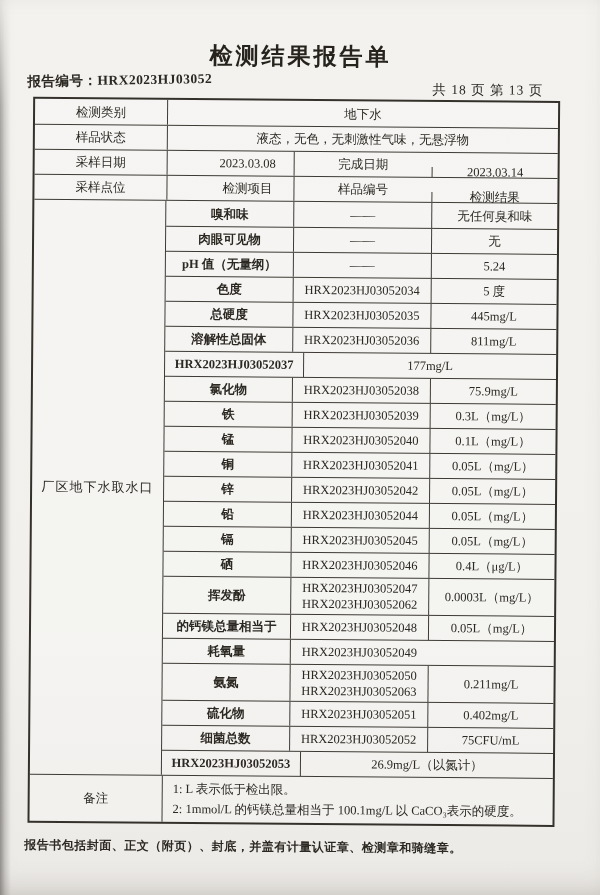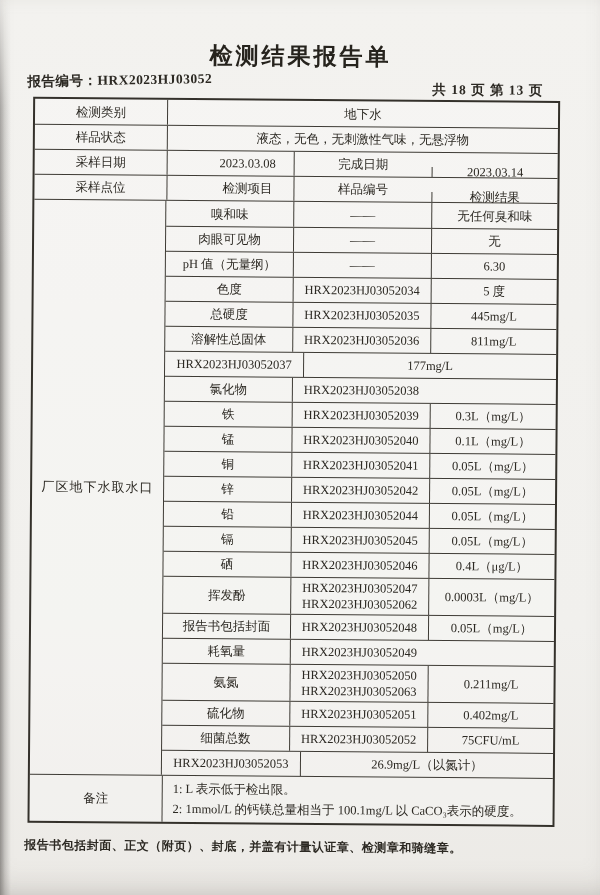"共 18 页 第 13" .page-info { font-weight: 700 -> 400 }
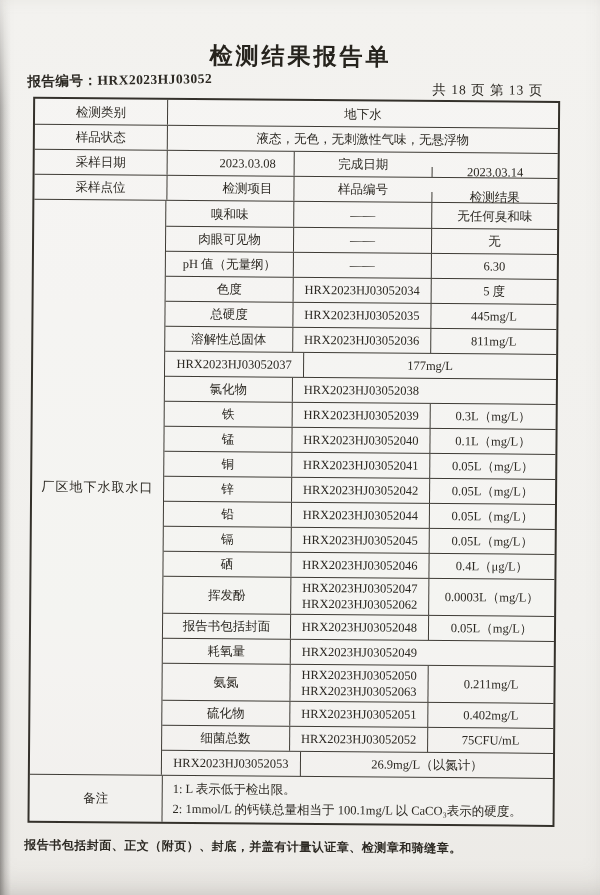"嗅和味" .rrow .cell:first-child { font-weight: none -> bold }
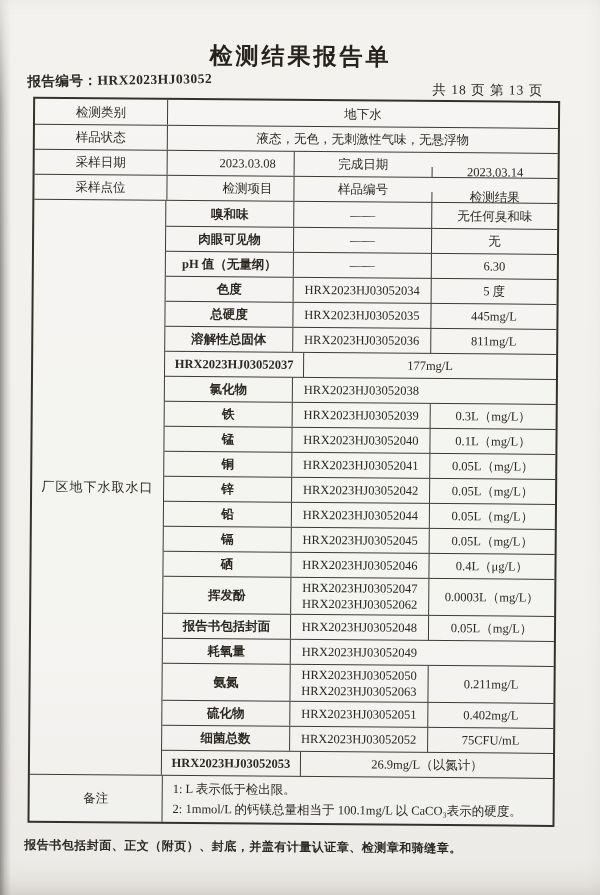"6.30" div.cell { text: 6.30 -> 5.24 }
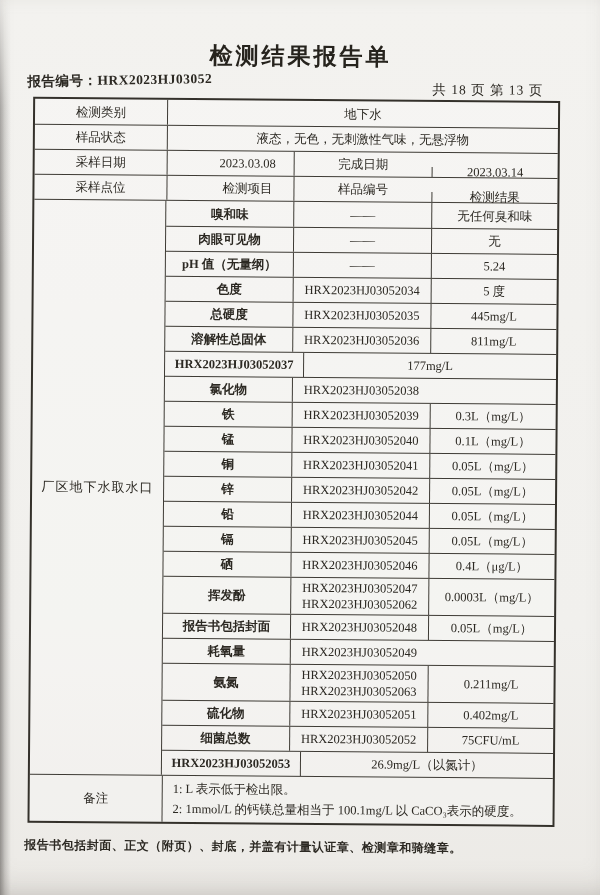"75.9mg/L" div.cell { html: none -> <div>75.9mg/L</div> }
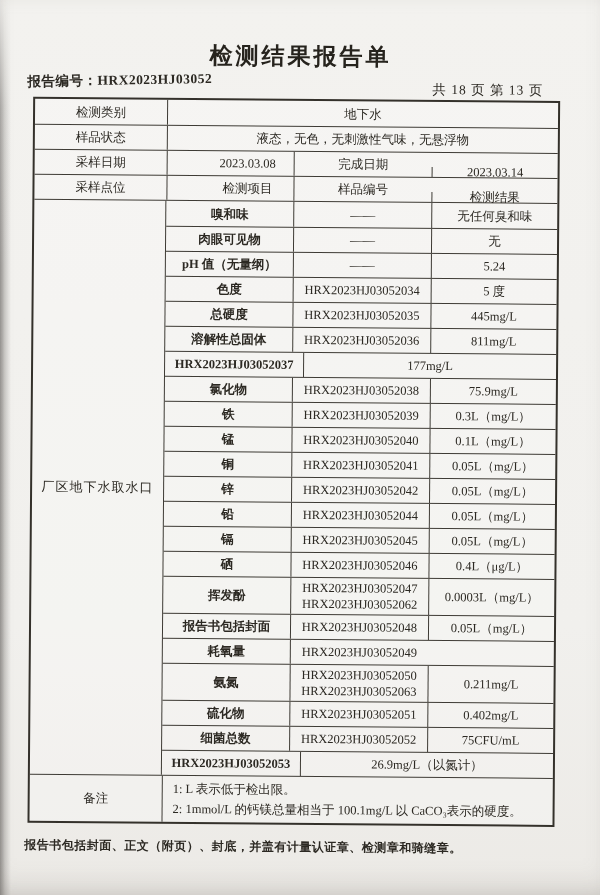"报告书包括封面" div.cell { text: 报告书包括封面 -> 的钙镁总量相当于 }
